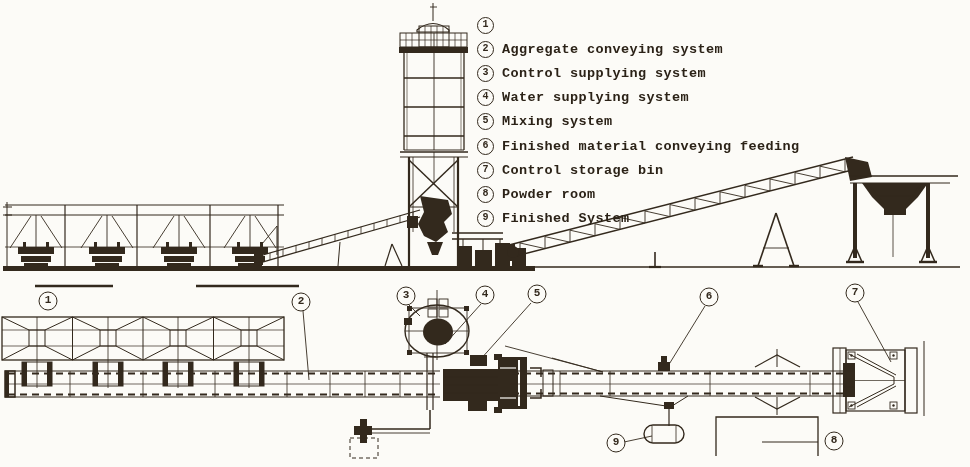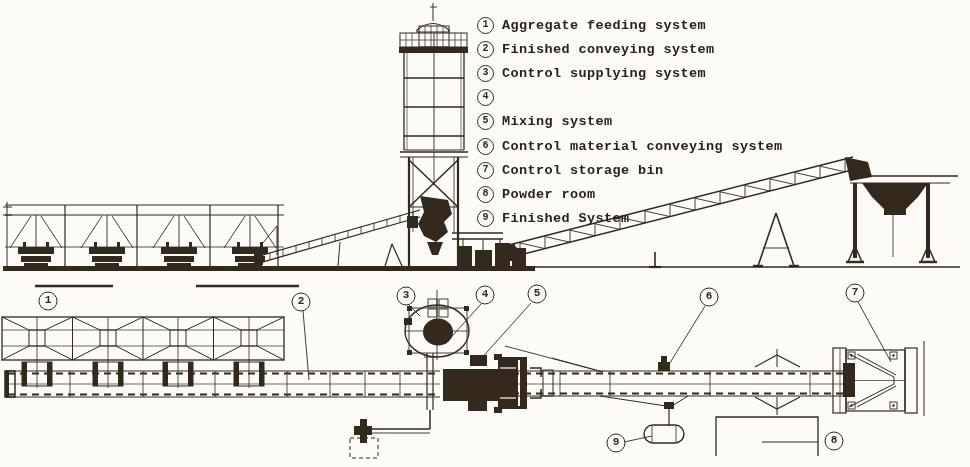"Aggregate feeding system" span.ltext { html: <span>Aggregate feeding system</span> -> none }
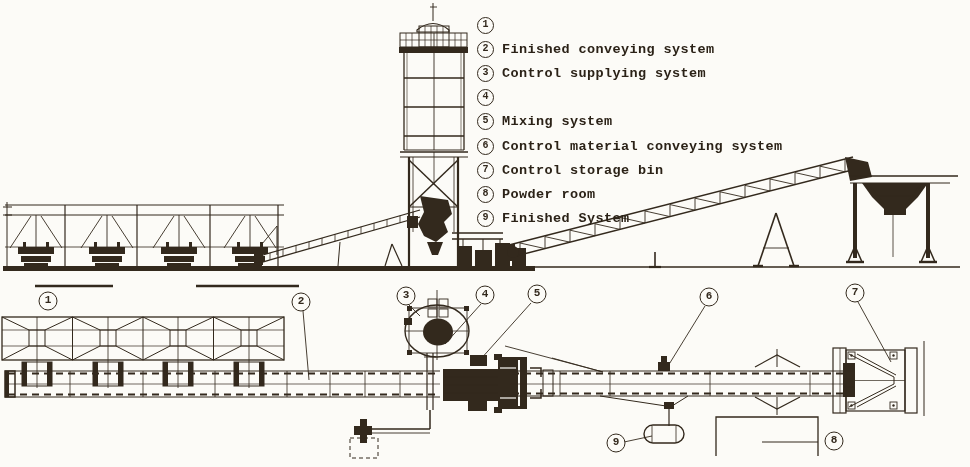"Finished conveying system" span.ltext { text: Finished -> Aggregate }
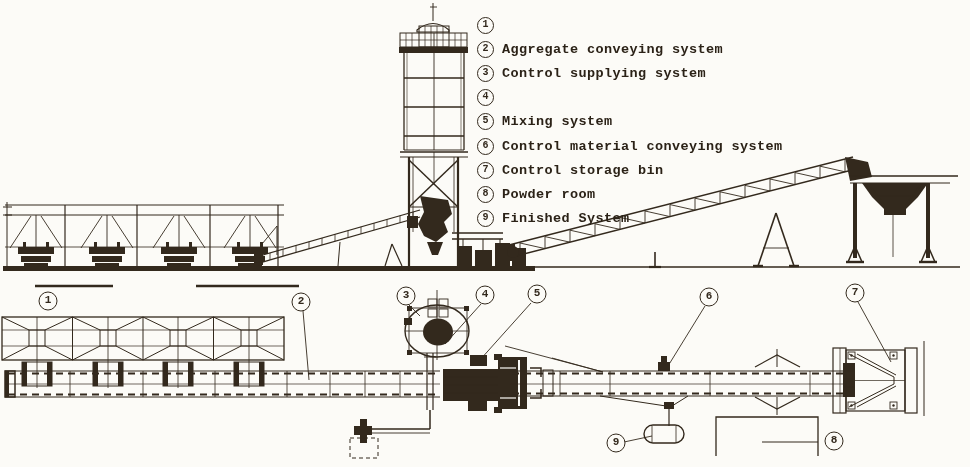"Water supplying system" span.ltext { html: none -> <span>Water supplying system</span> }
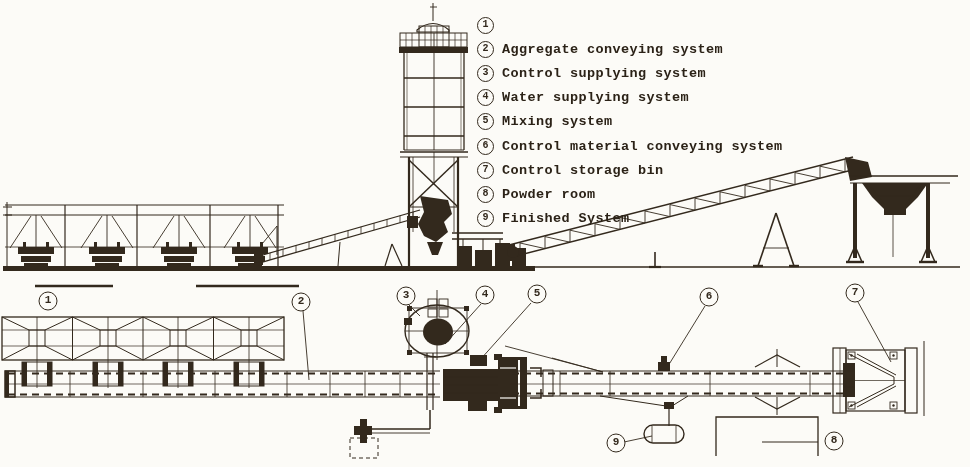"Control material conveying system" span.ltext { text: Control material conveying system -> Finished material conveying feeding }
